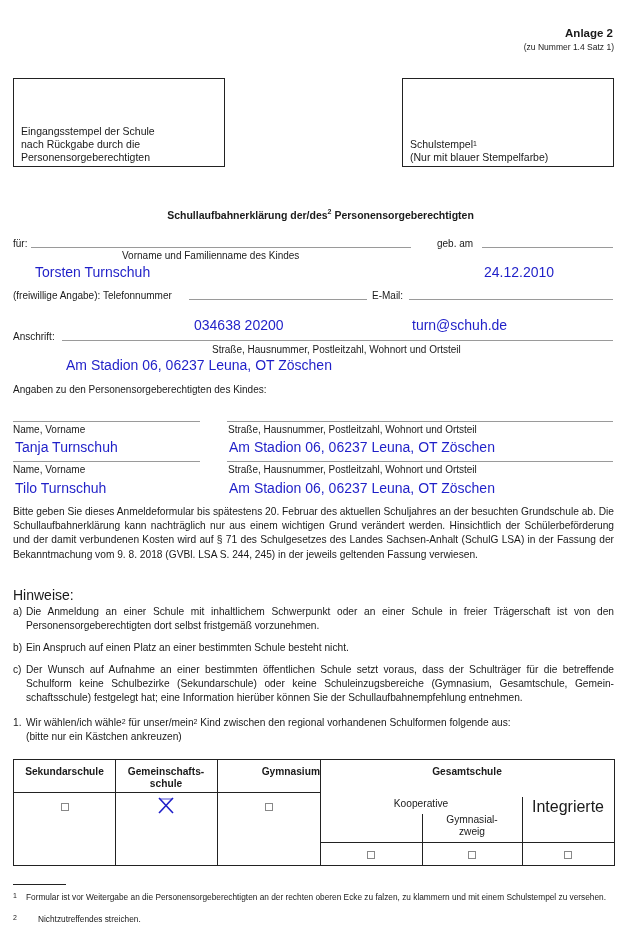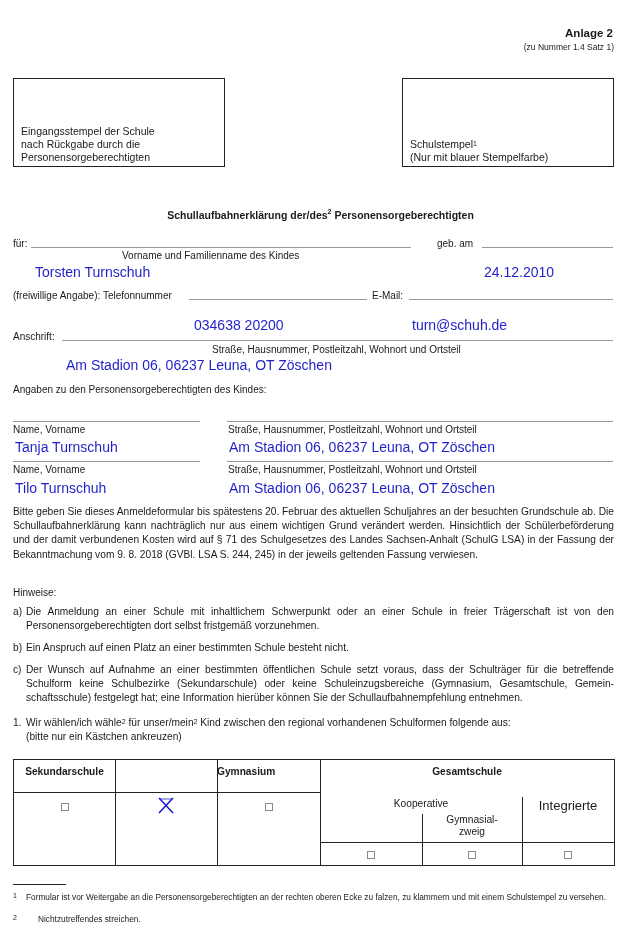"Hinweise:" div.abs { font-size: 10px -> 14px }
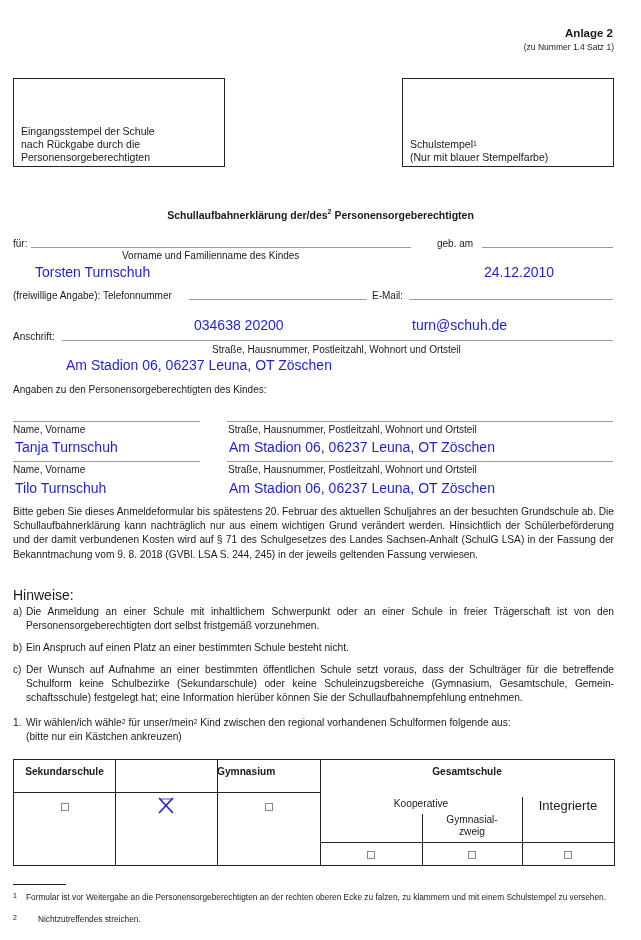"Gemeinschafts-" div.abs { html: none -> <div> <span>Gemeinschafts-<br>schule</span> </div> }
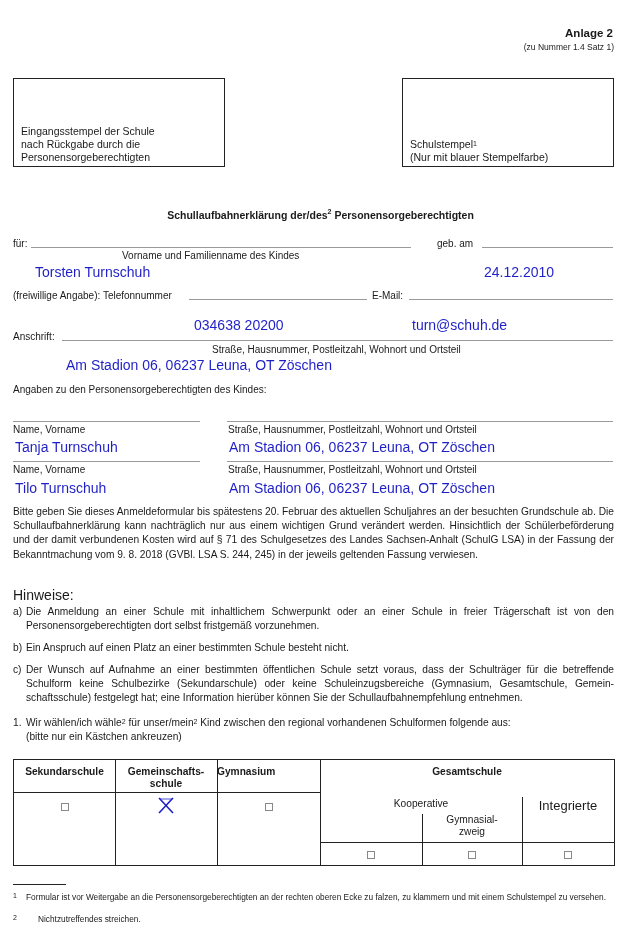"Gymnasium" div.abs { text-align: left -> right }
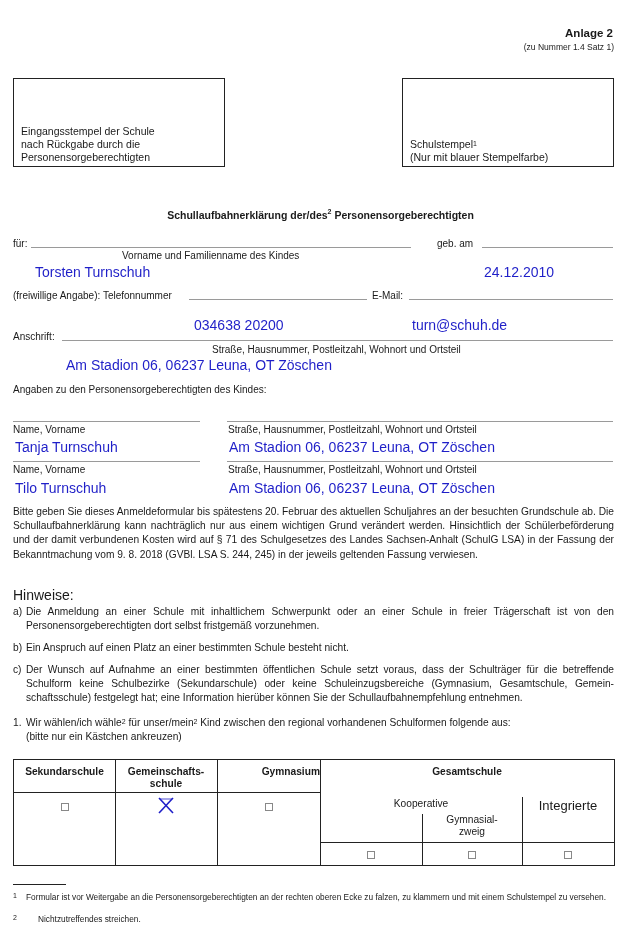"Integrierte" div.abs { font-size: 13px -> 16px }
